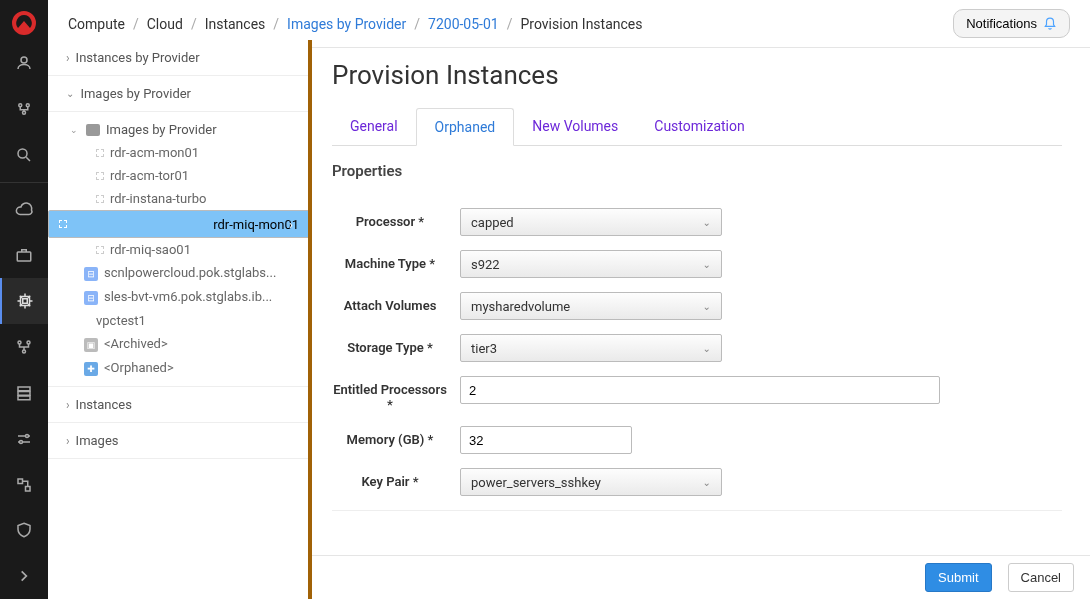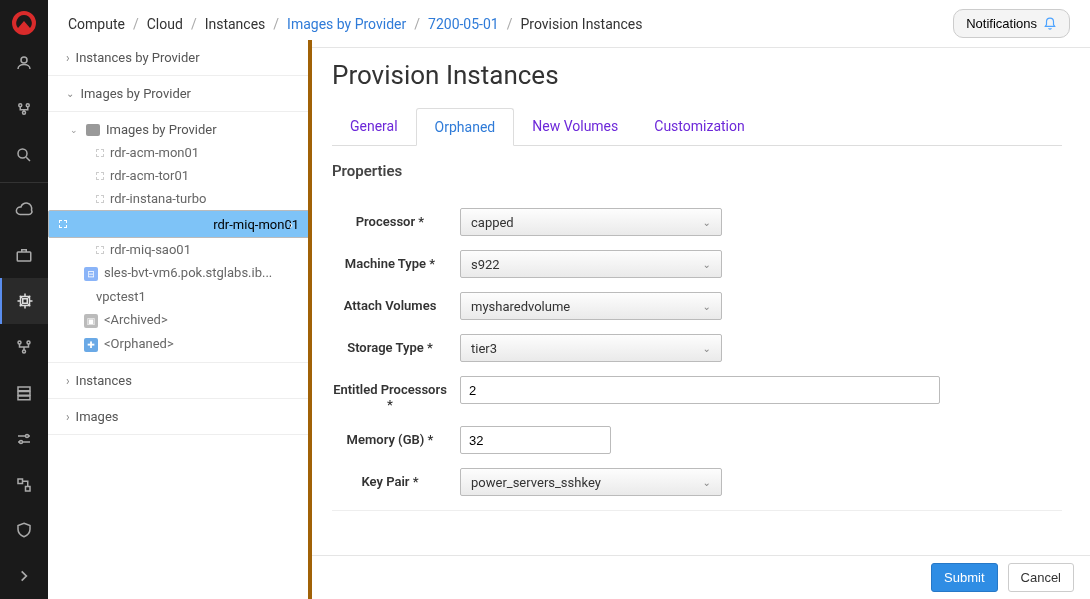"⊟ scnlpowercloud.pok.stglabs..." div.leaf2 { html: none -> <div><span>⊟</span><span>scnlpowercloud.pok.stglabs...</span></div> }
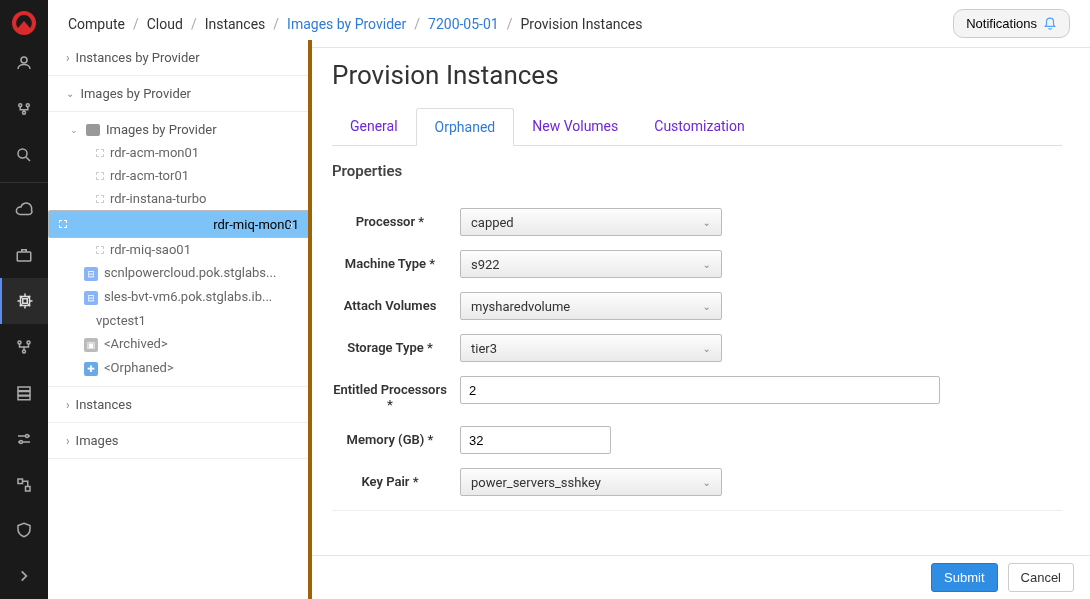"32" .inp.med { width: 151px -> 172px }
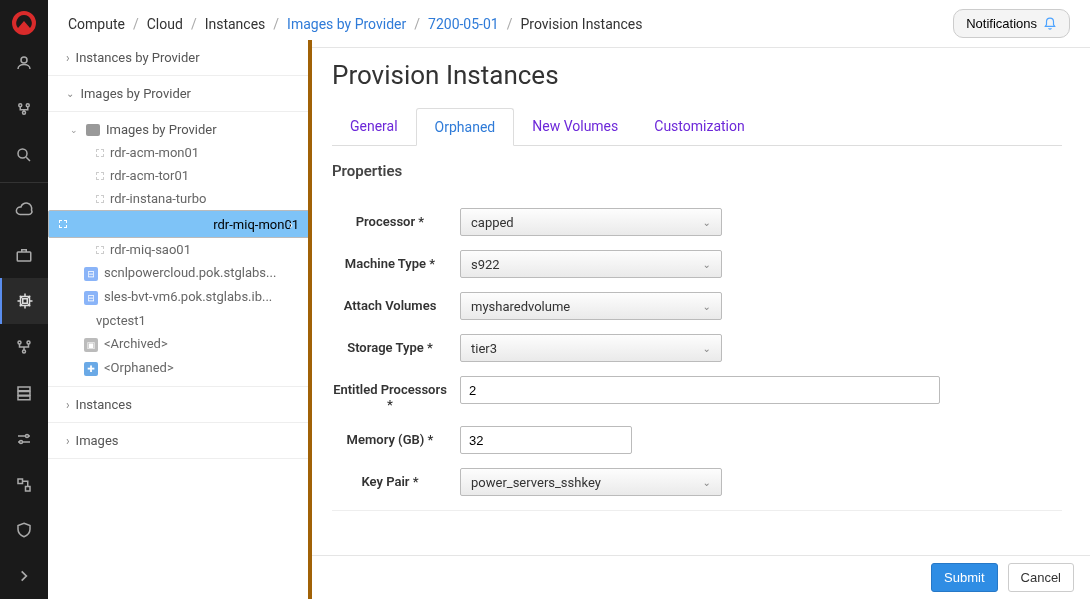"Submit" .footer { gap: 10px -> 16px }
